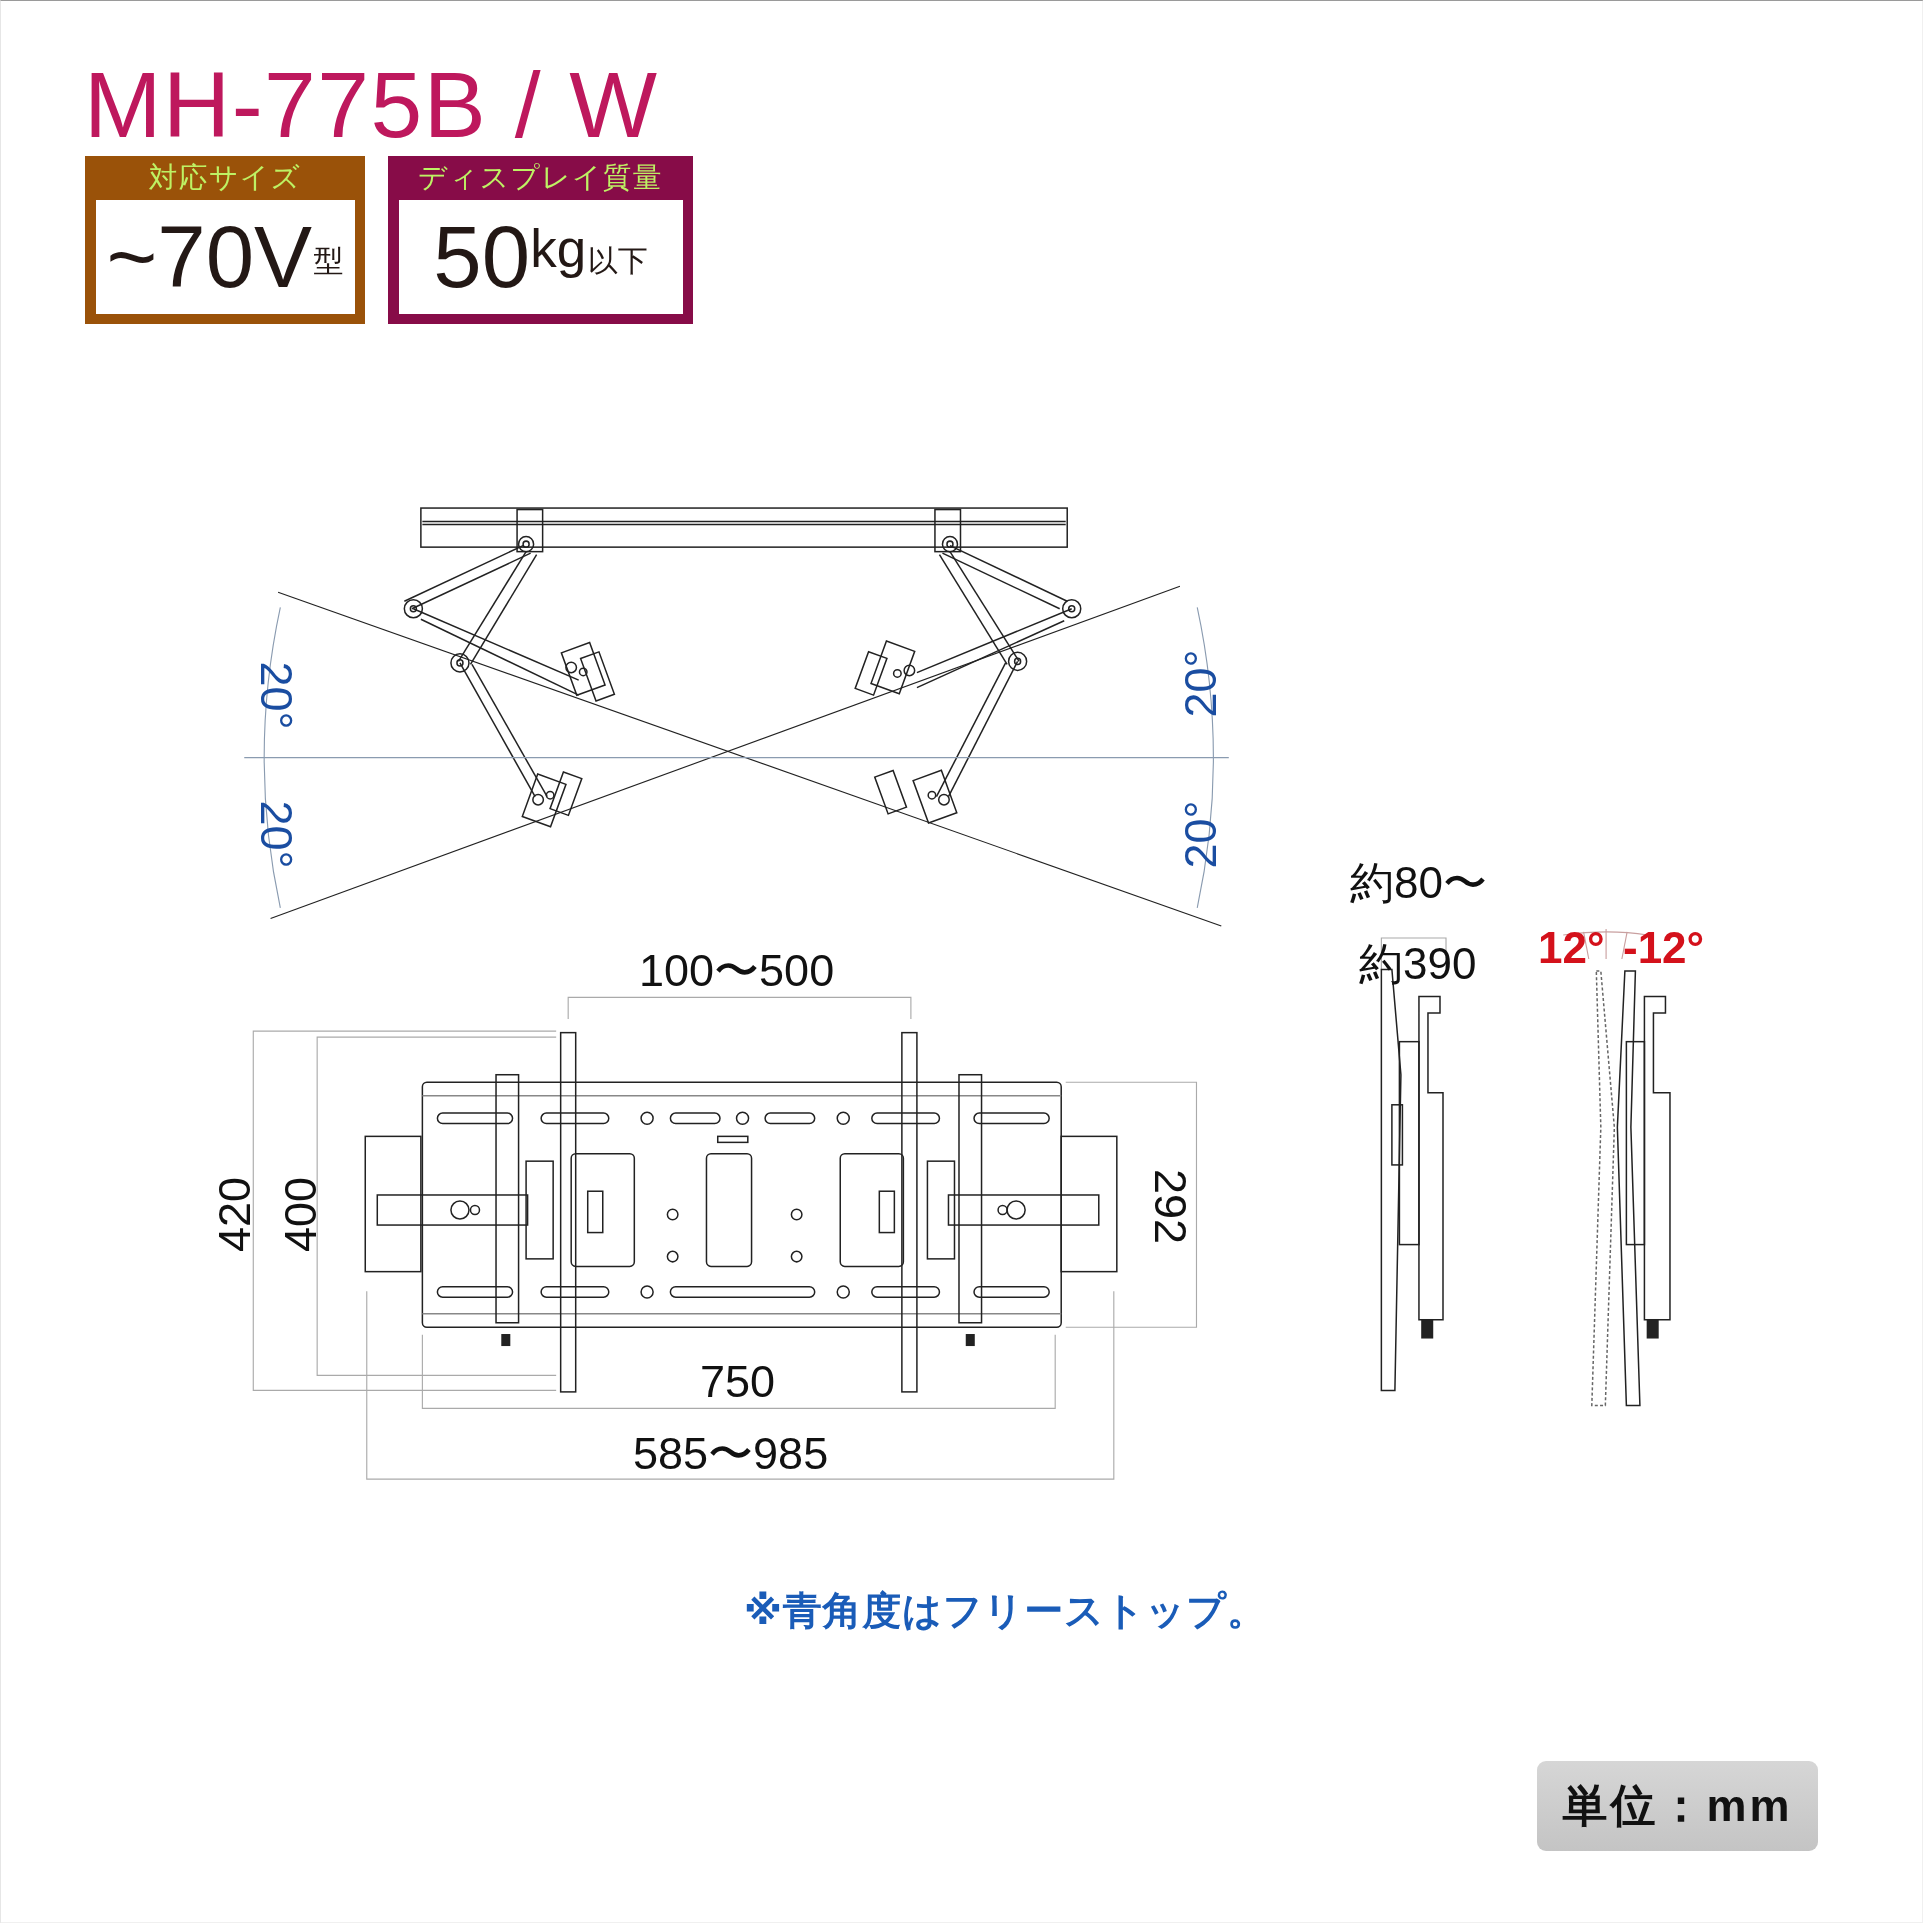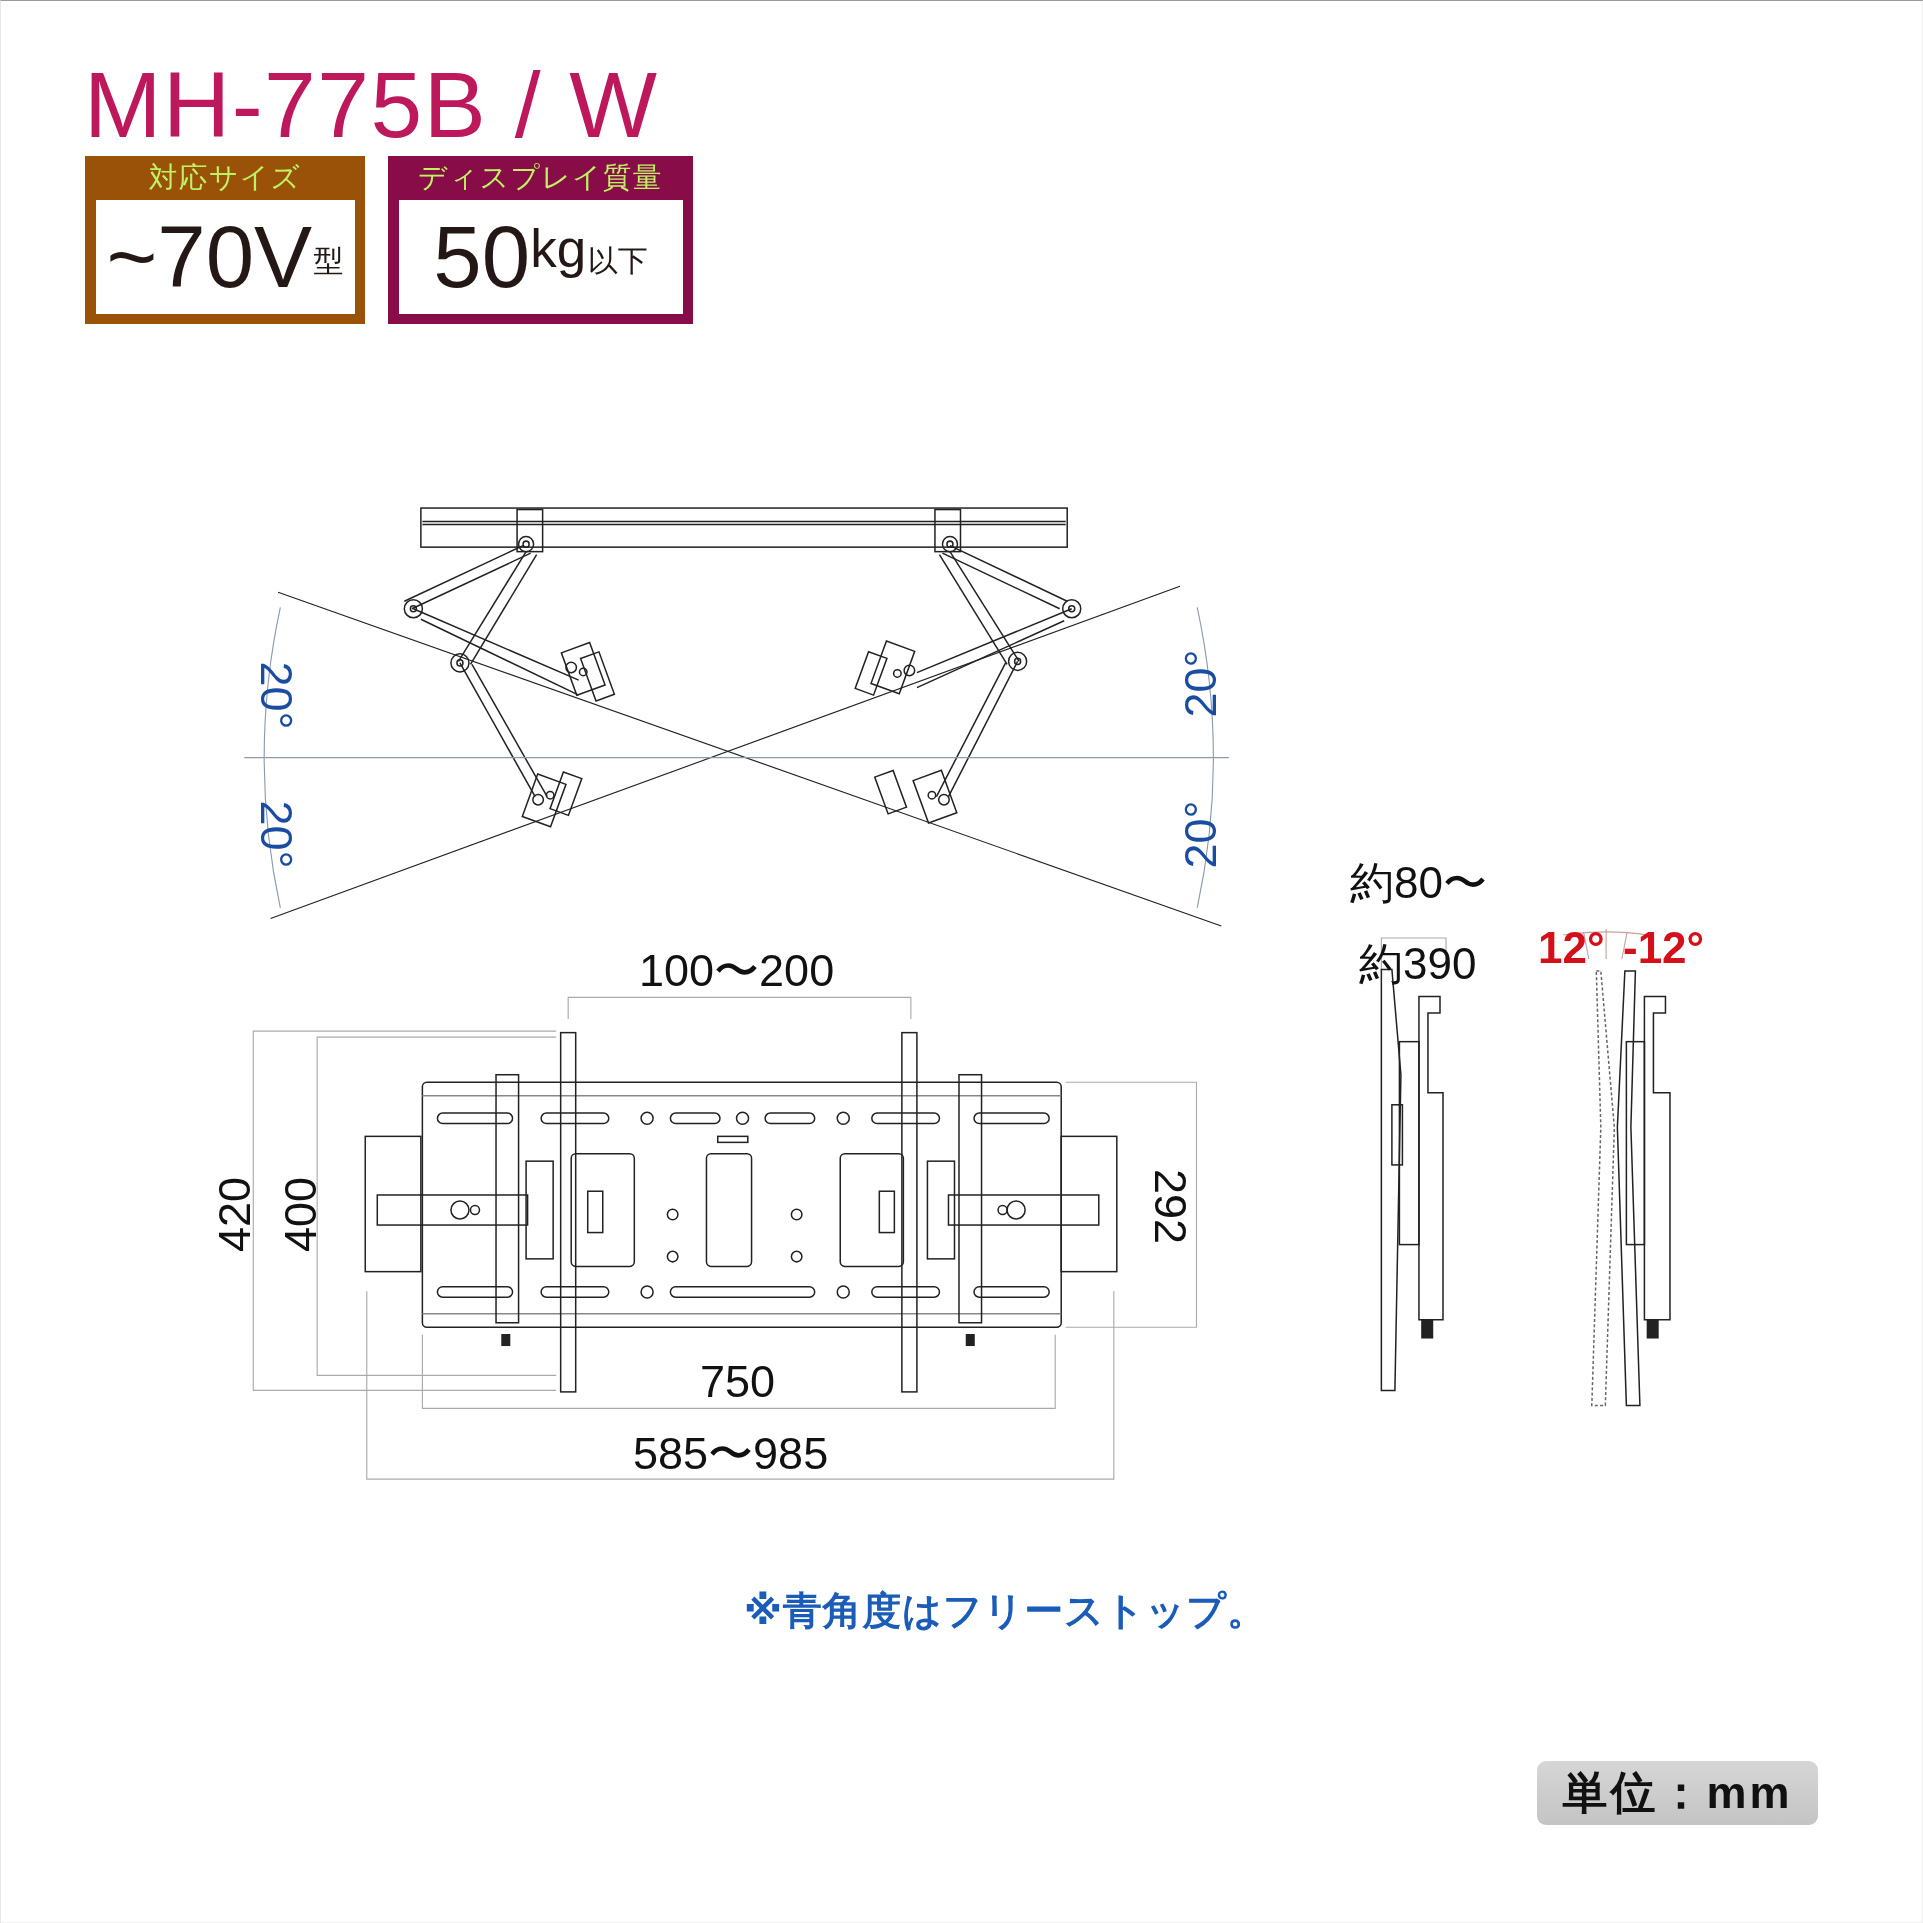"100〜200" div.dim { text: 200 -> 500 }
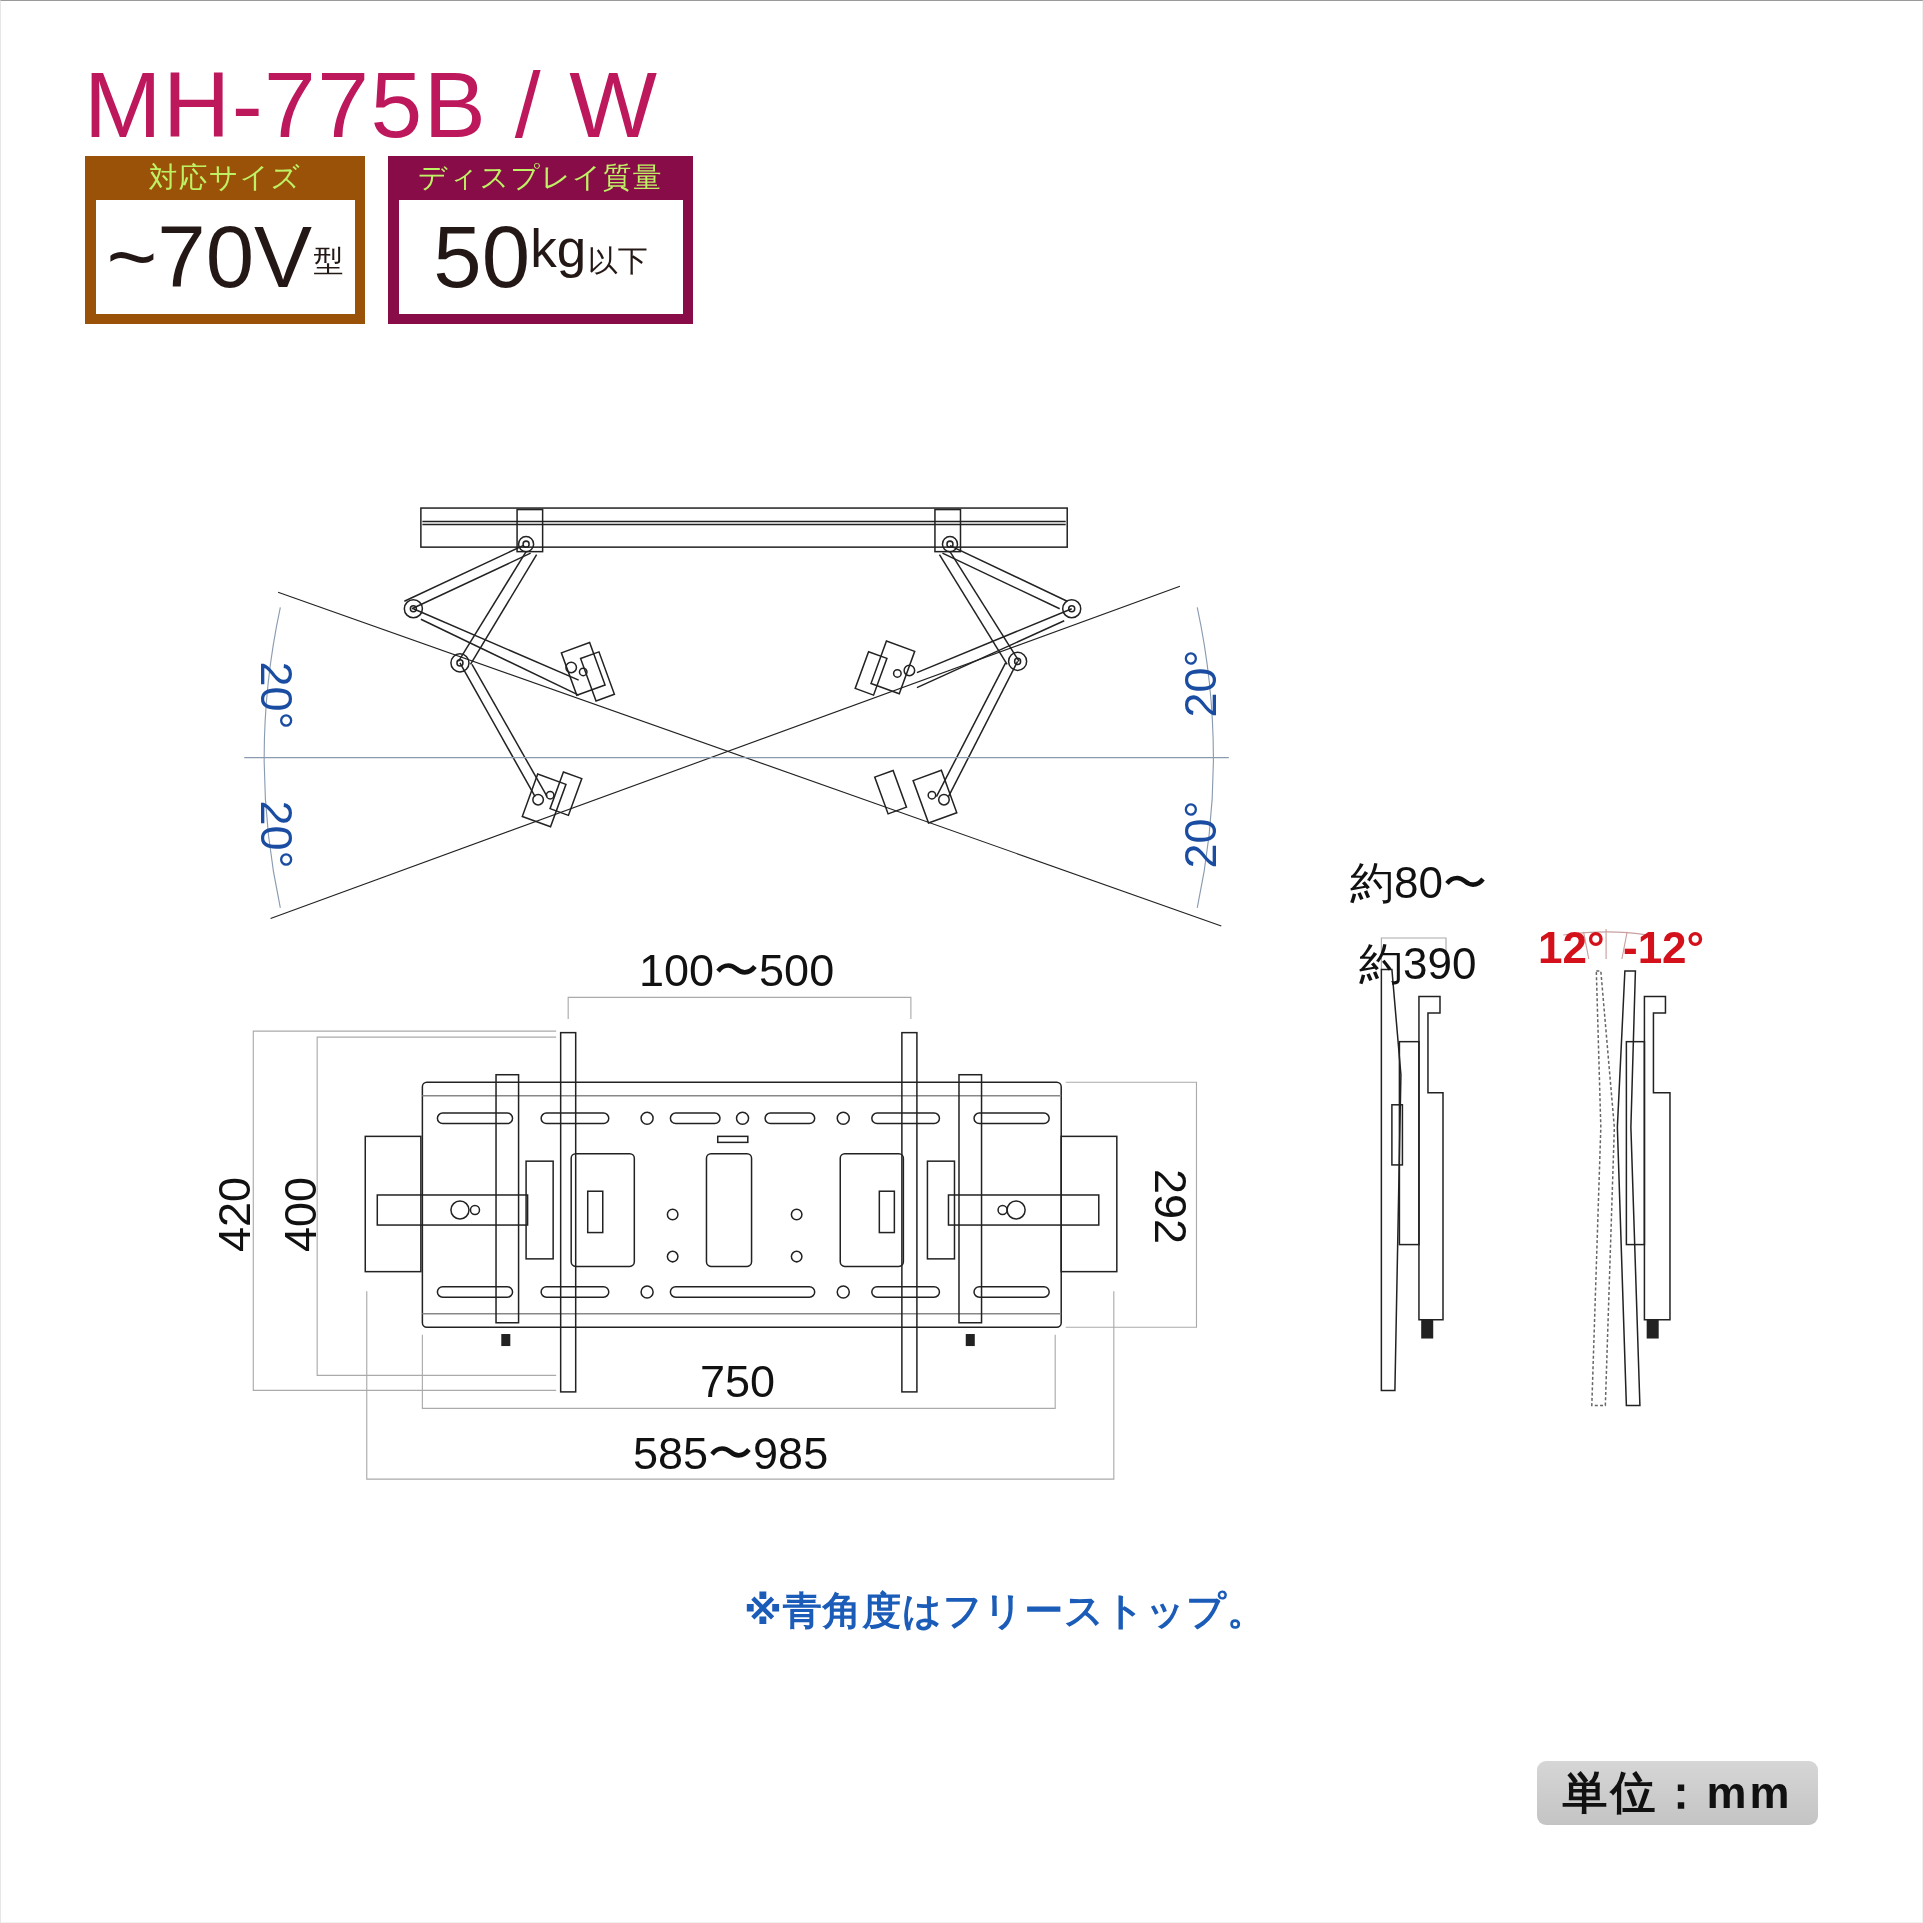"単位：mm" .unit { height: 64px -> 90px }
